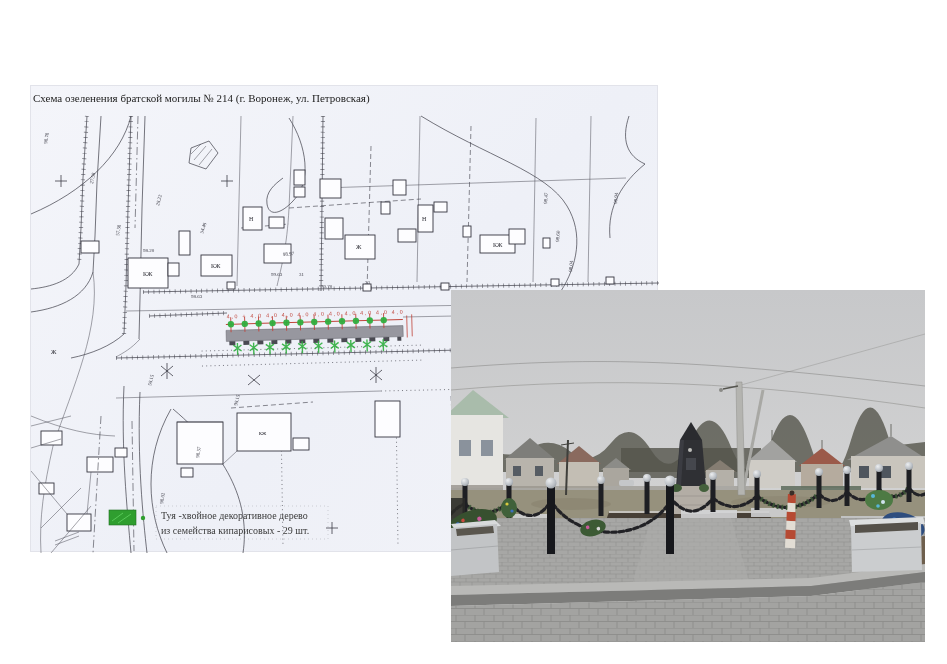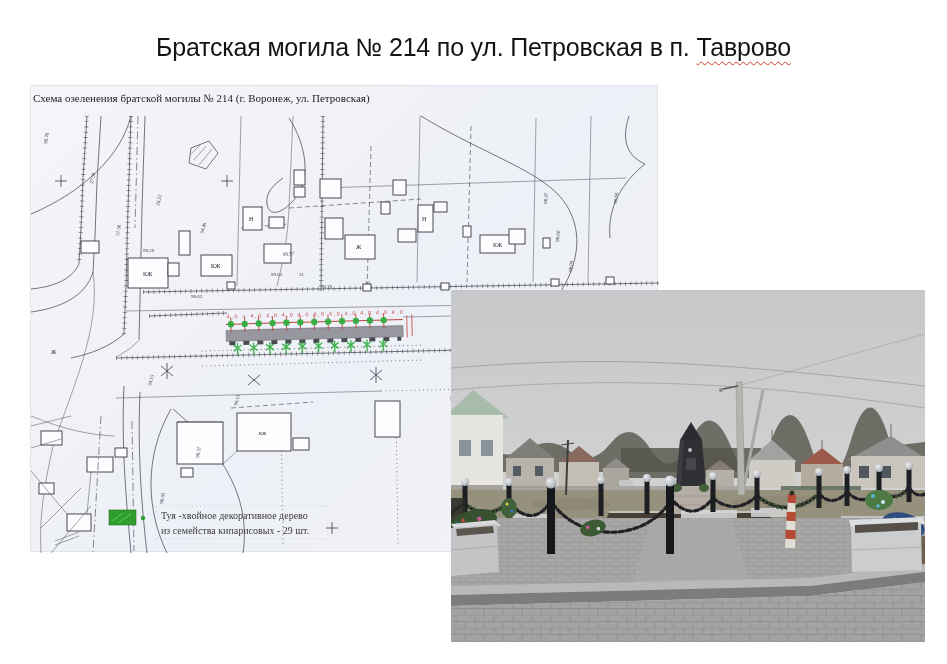"Братская могила № 214 по" h1.title { html: <h1><span>Братская могила № 214 по ул. Петровская в п.</span><span> </span><span>Таврово</span></h1> -> none }
